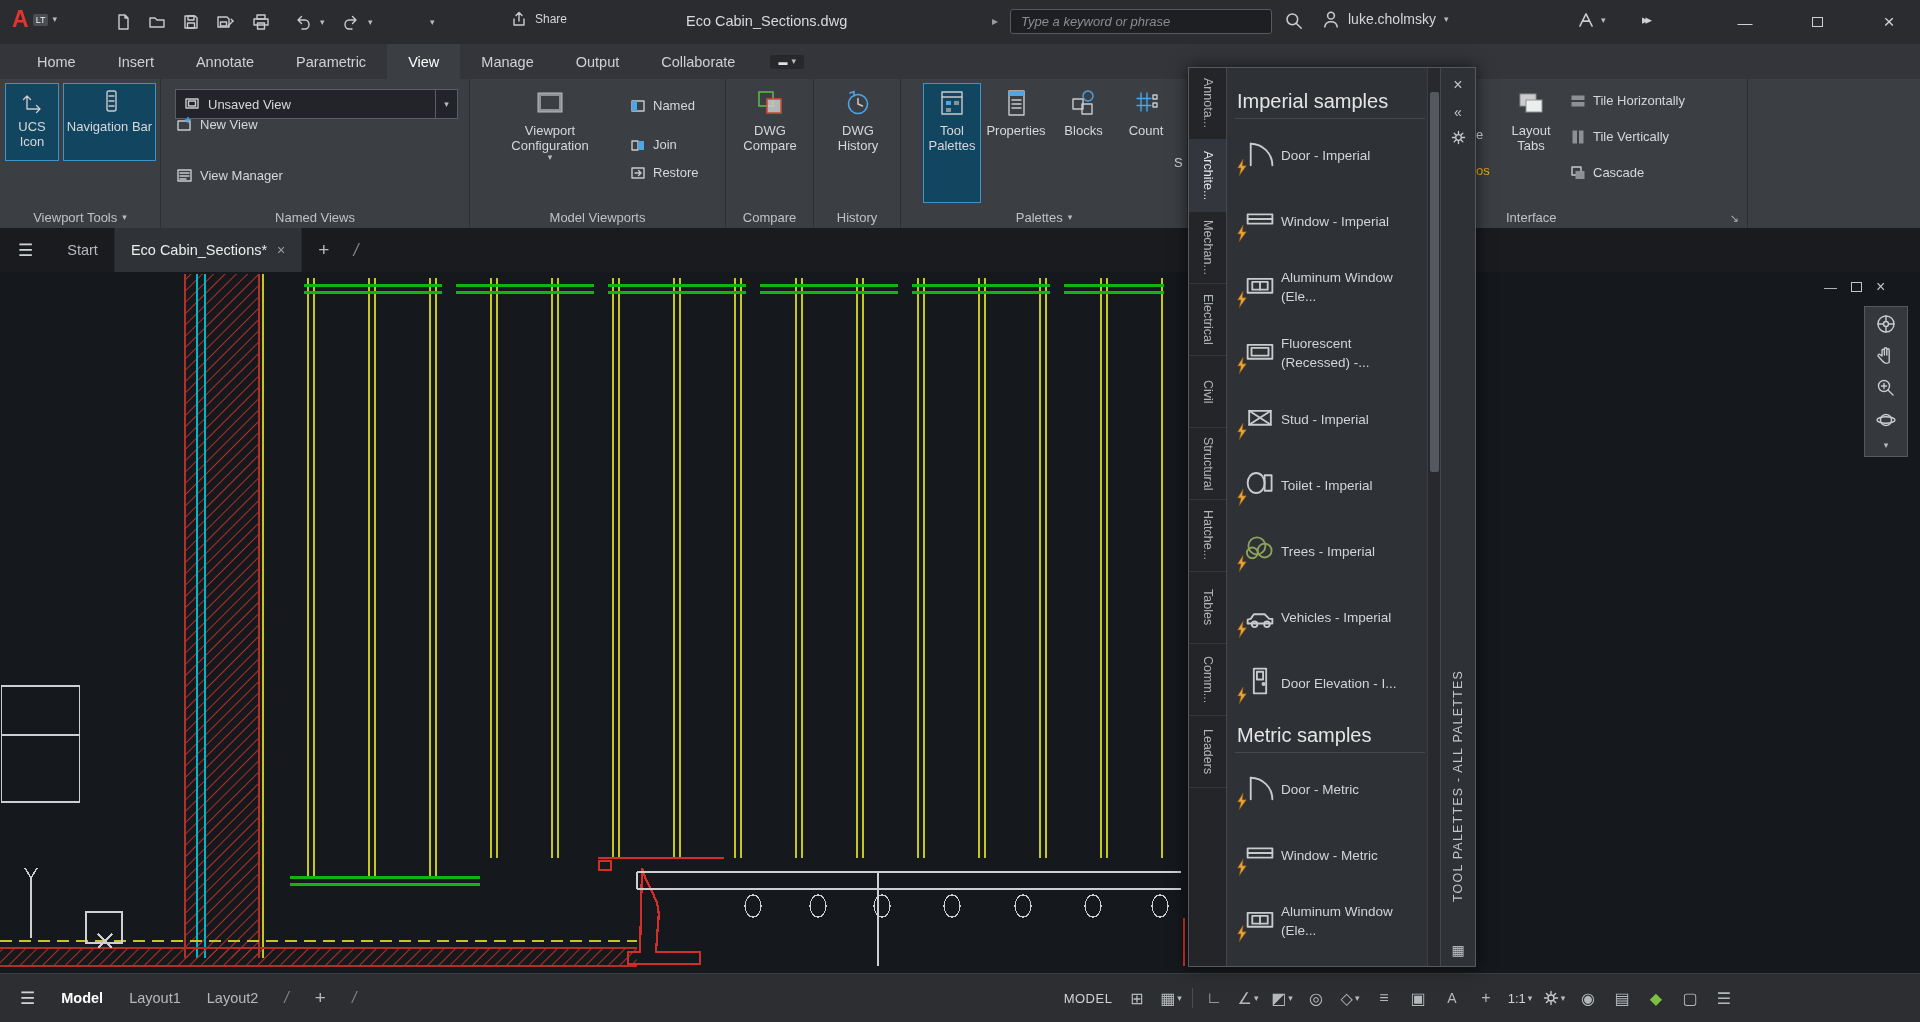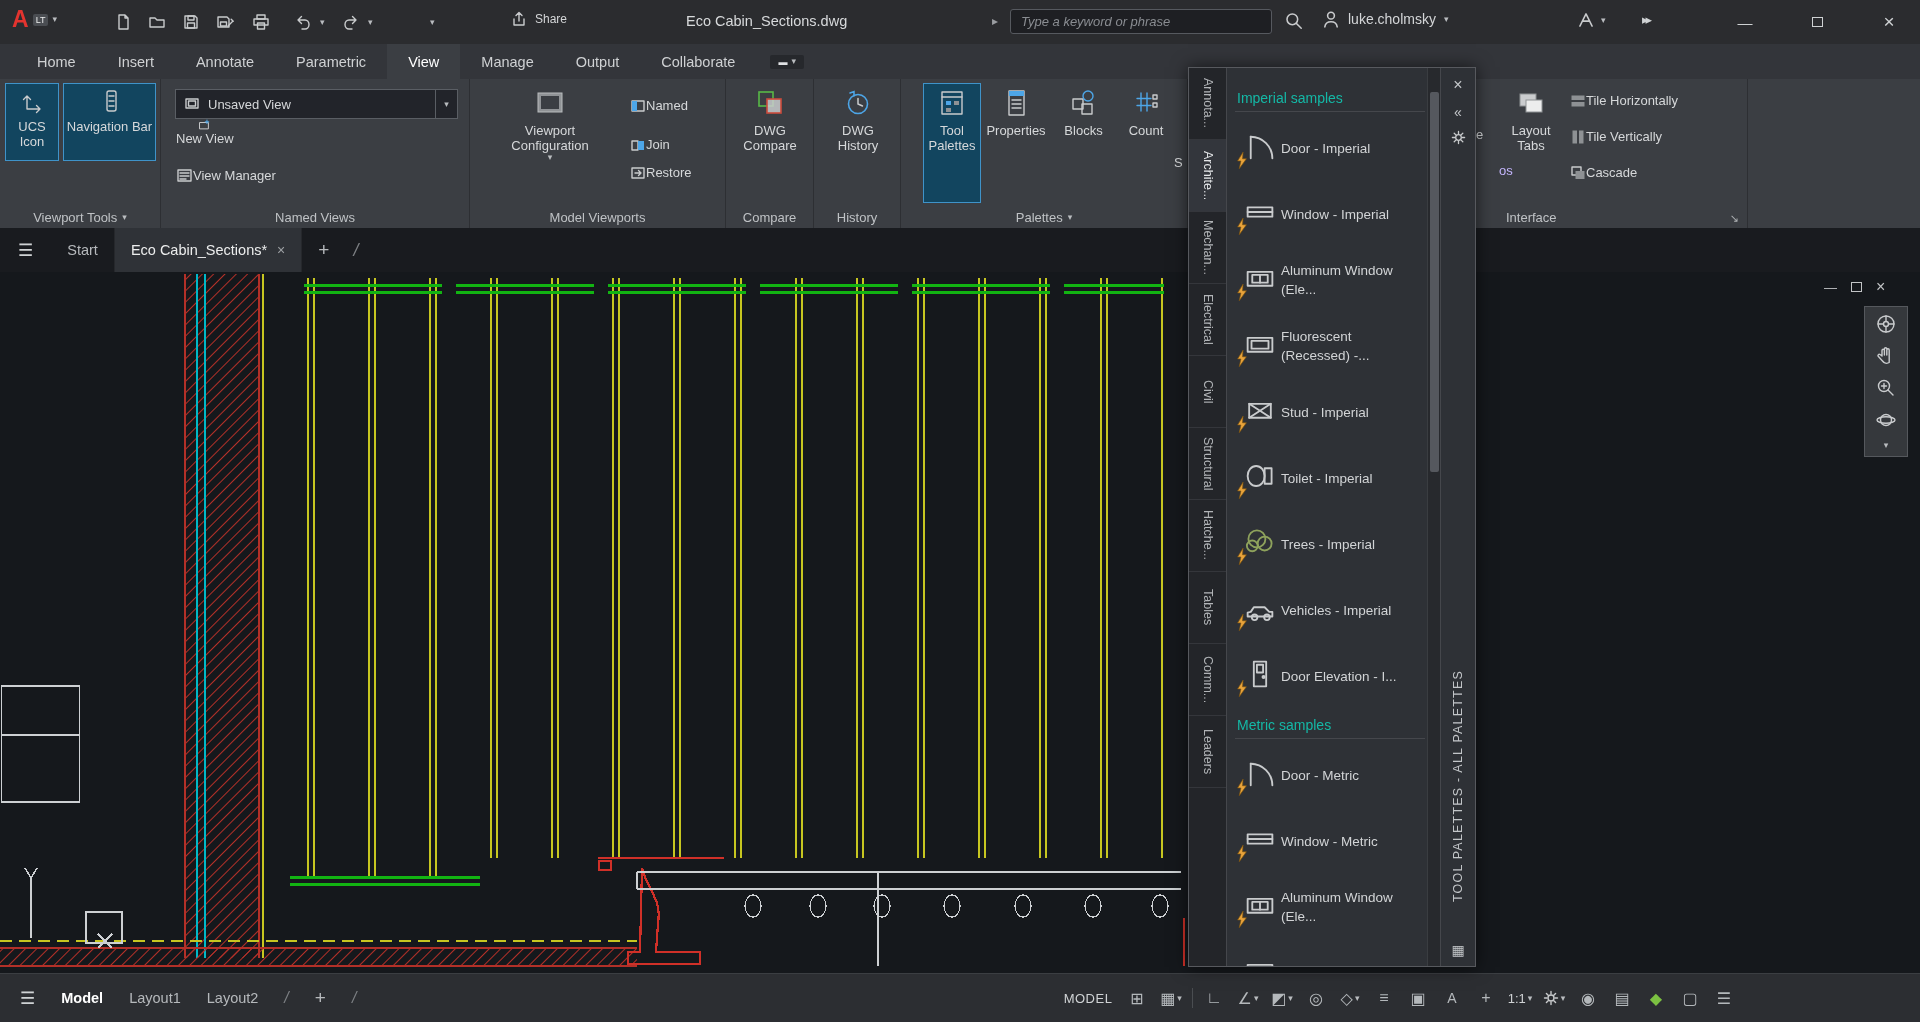"Named" .srow { gap: none -> 7px }
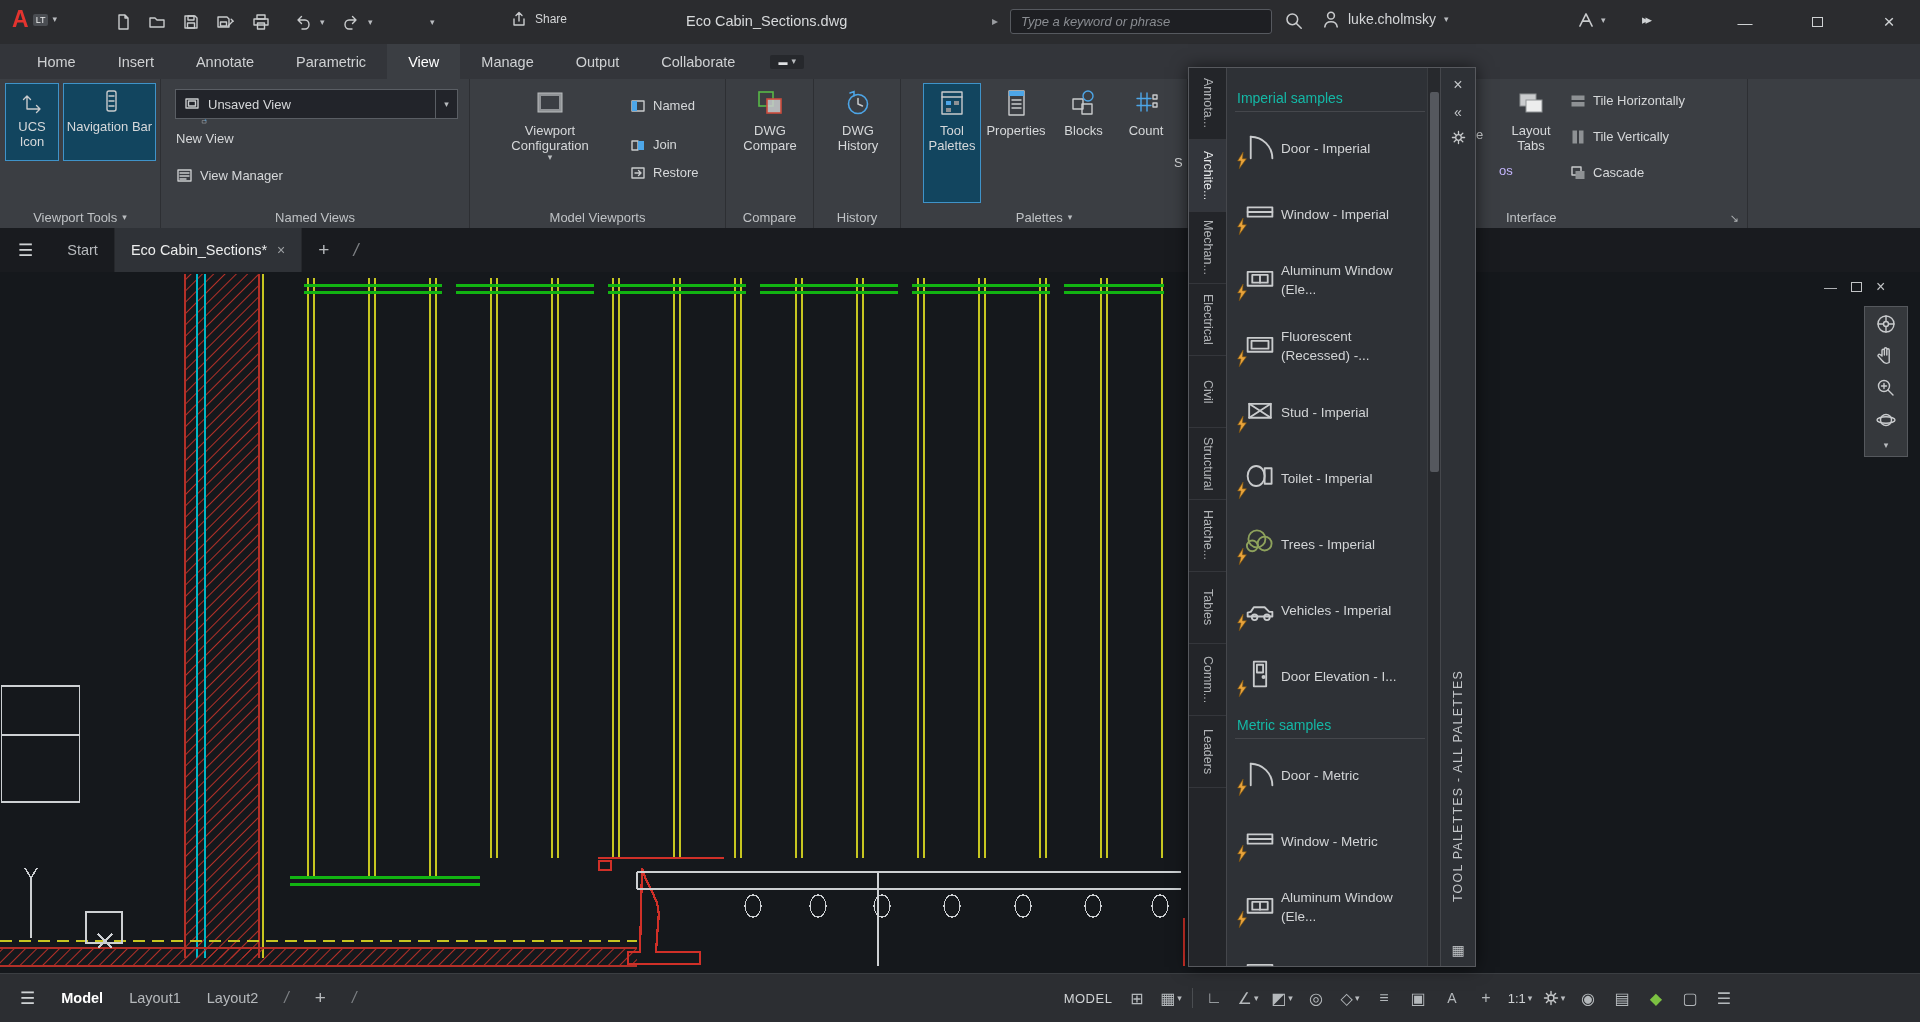"Imperial samples" .psec { color: #14b8a6 -> #e5e5e5; font-size: 14px -> 20px }
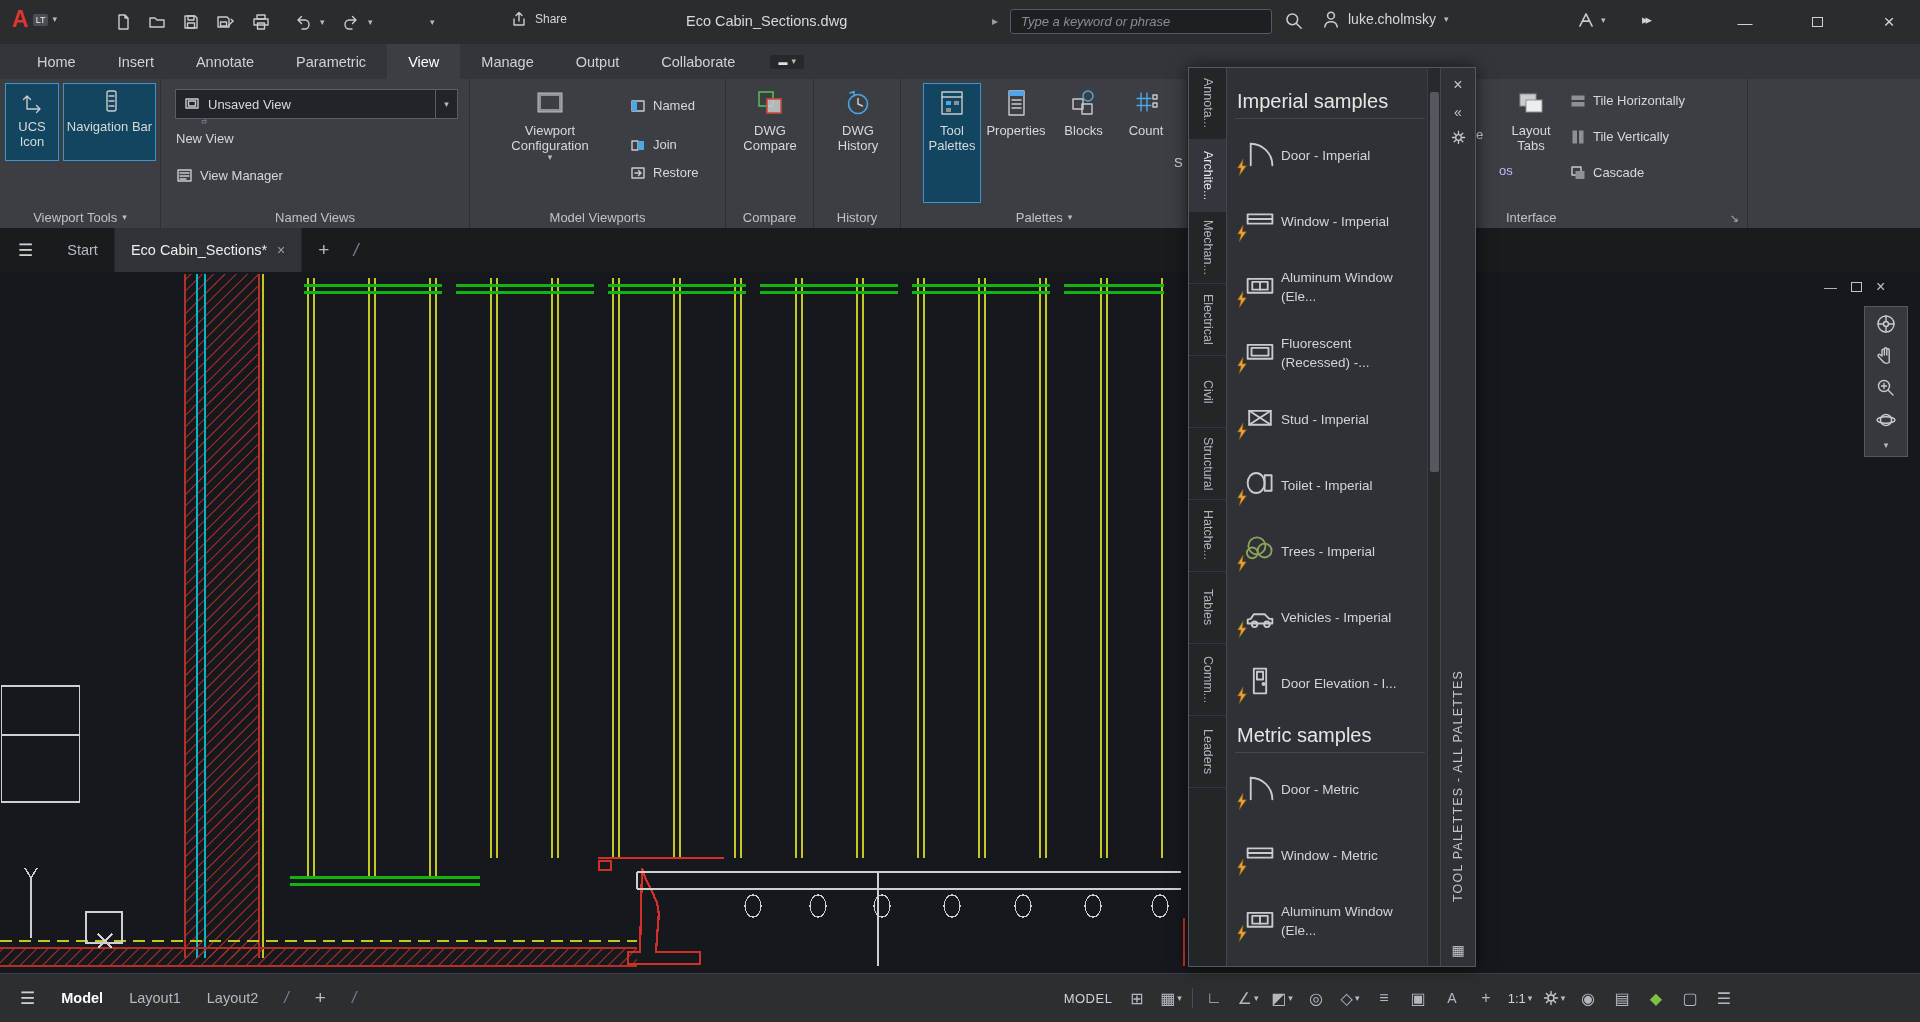"New View" div.srow { flex-direction: column -> none; top: 40px -> 32px }
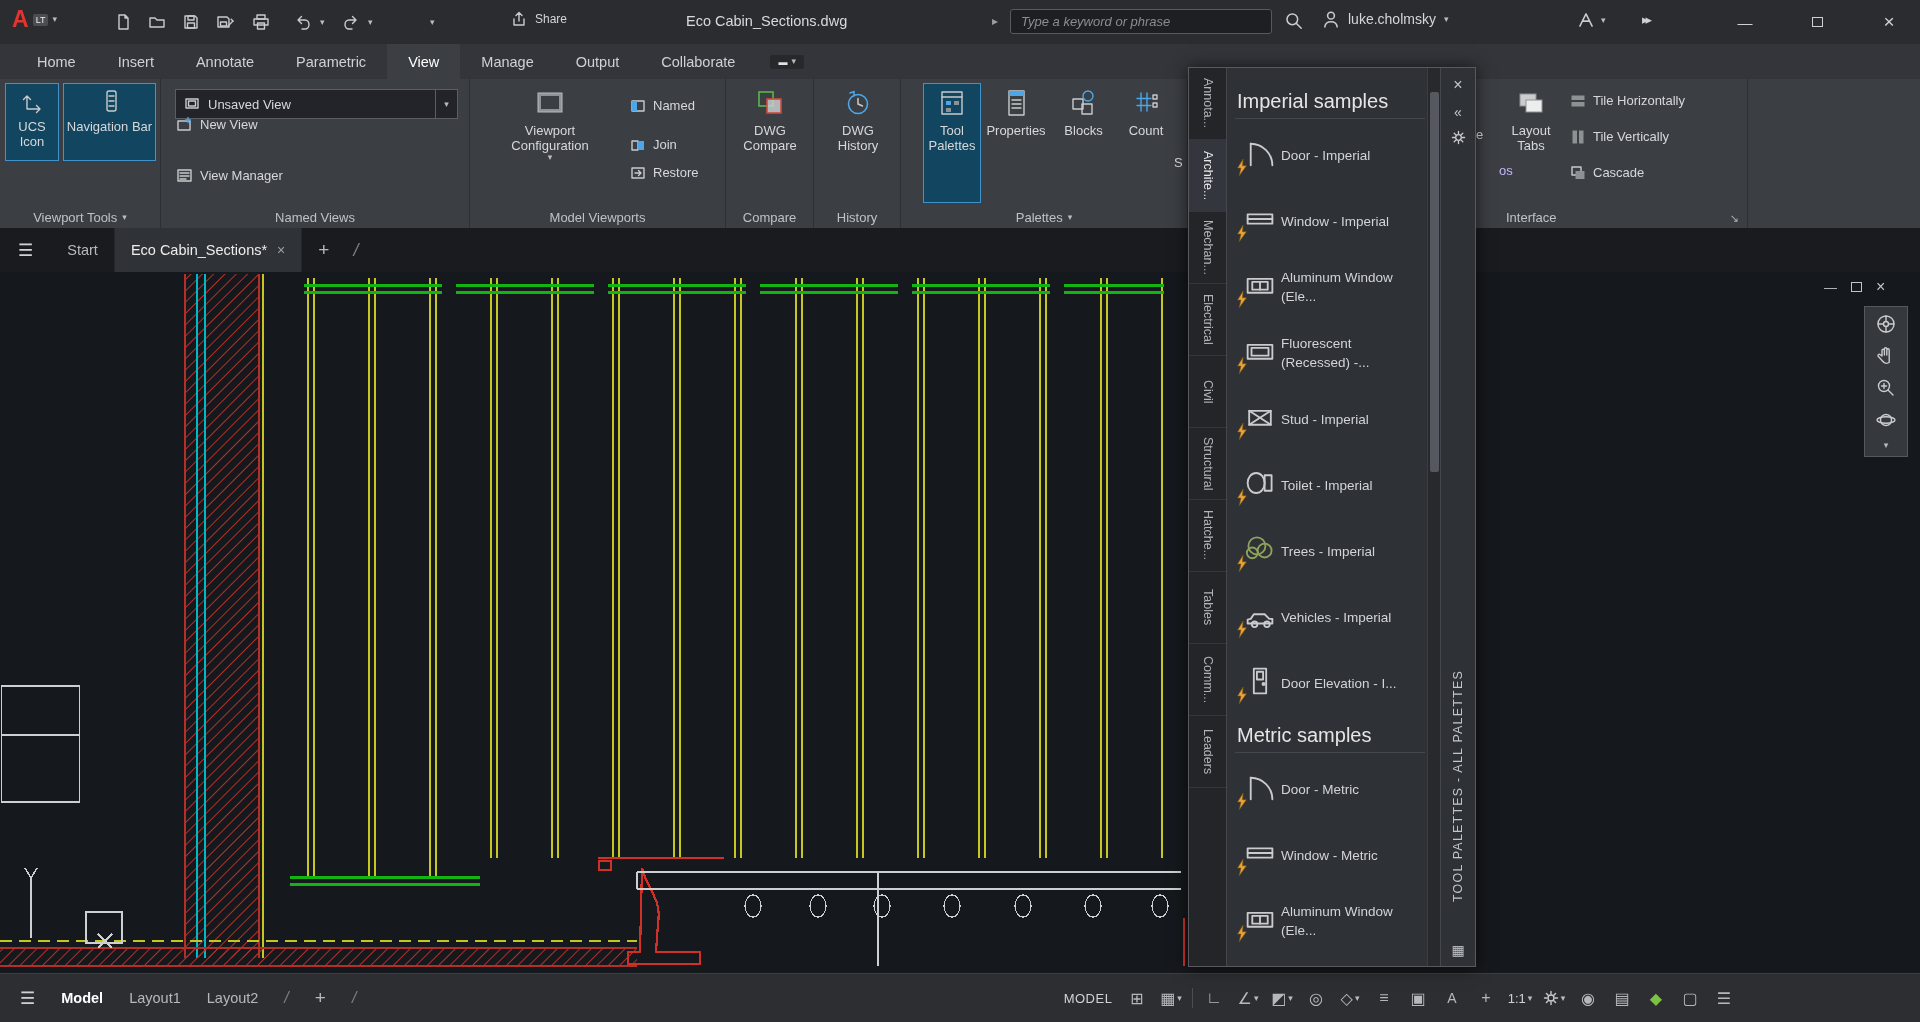"os" span.a { color: #c4b5fd -> #eab308; margin-left: 23px -> none }
